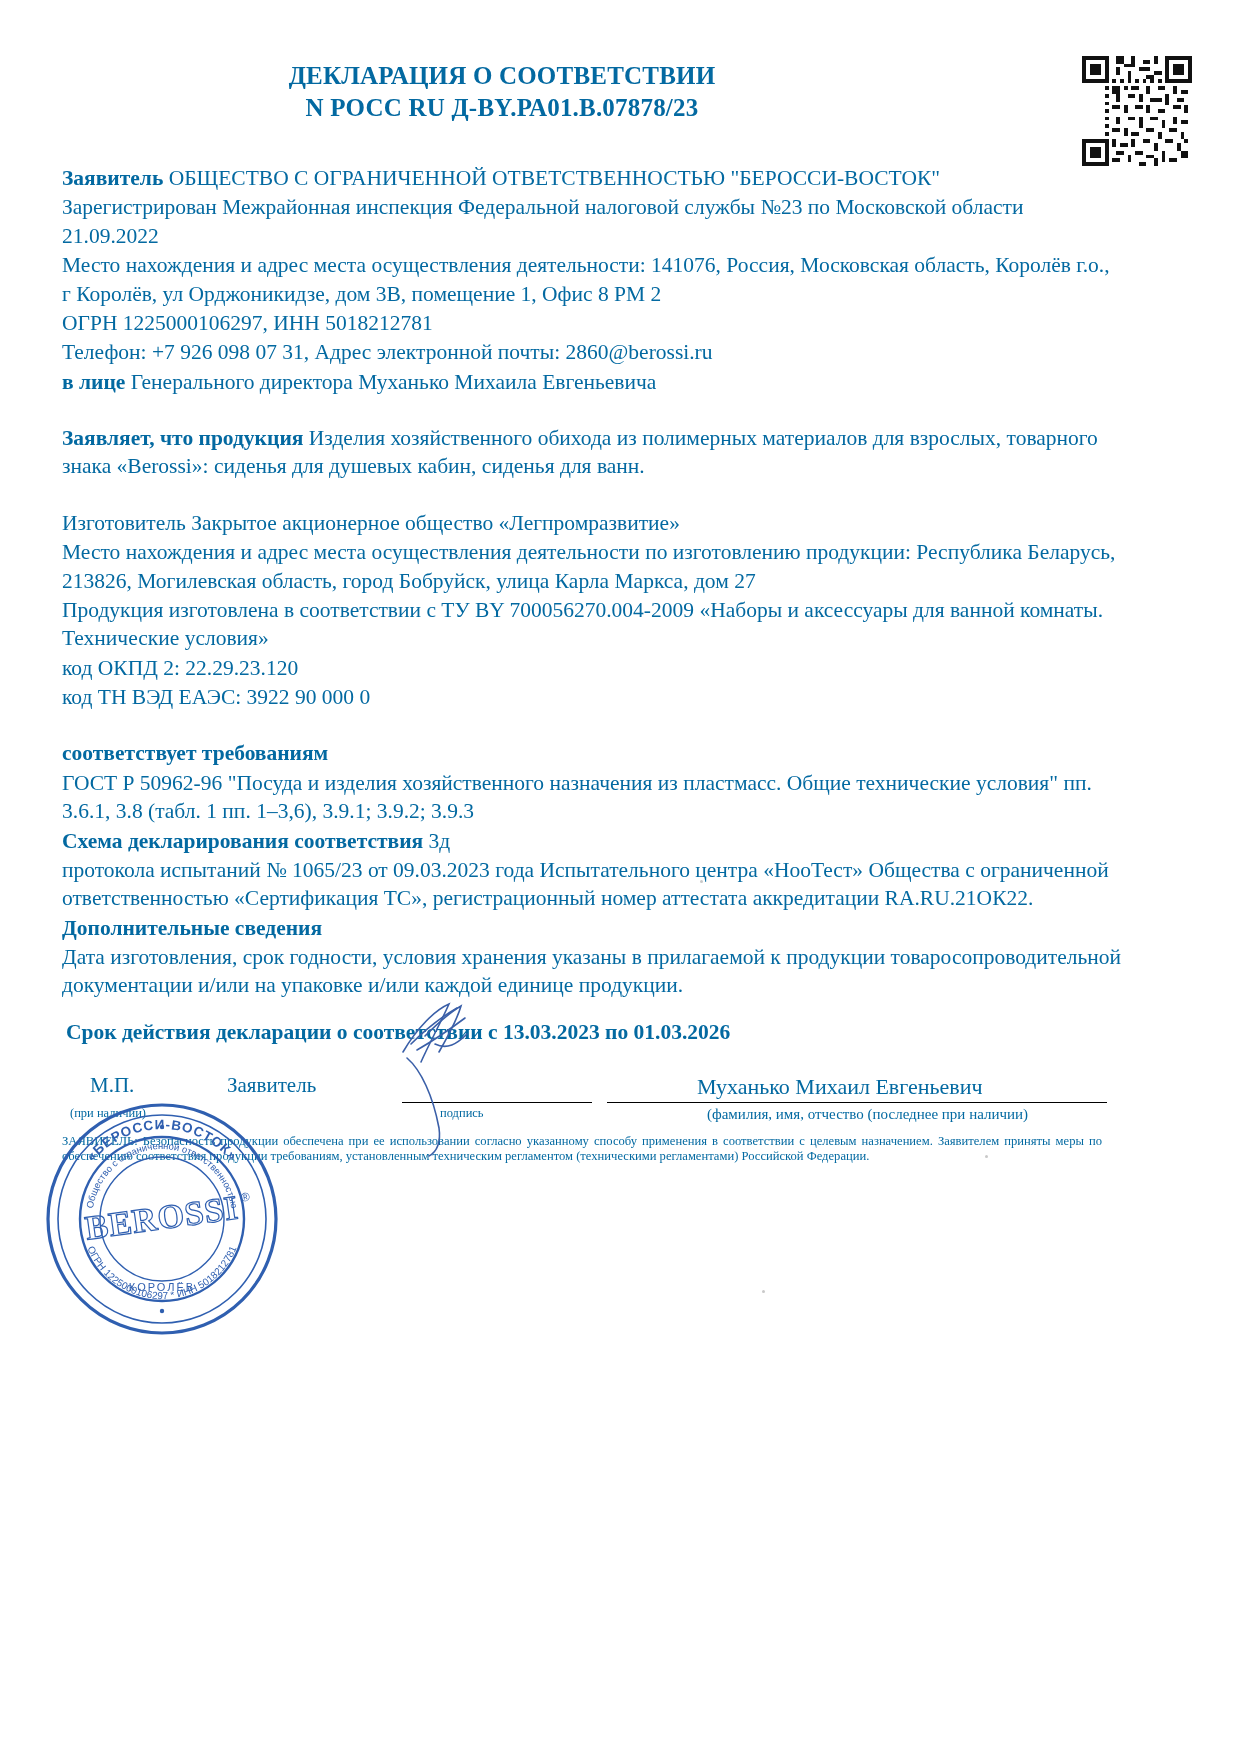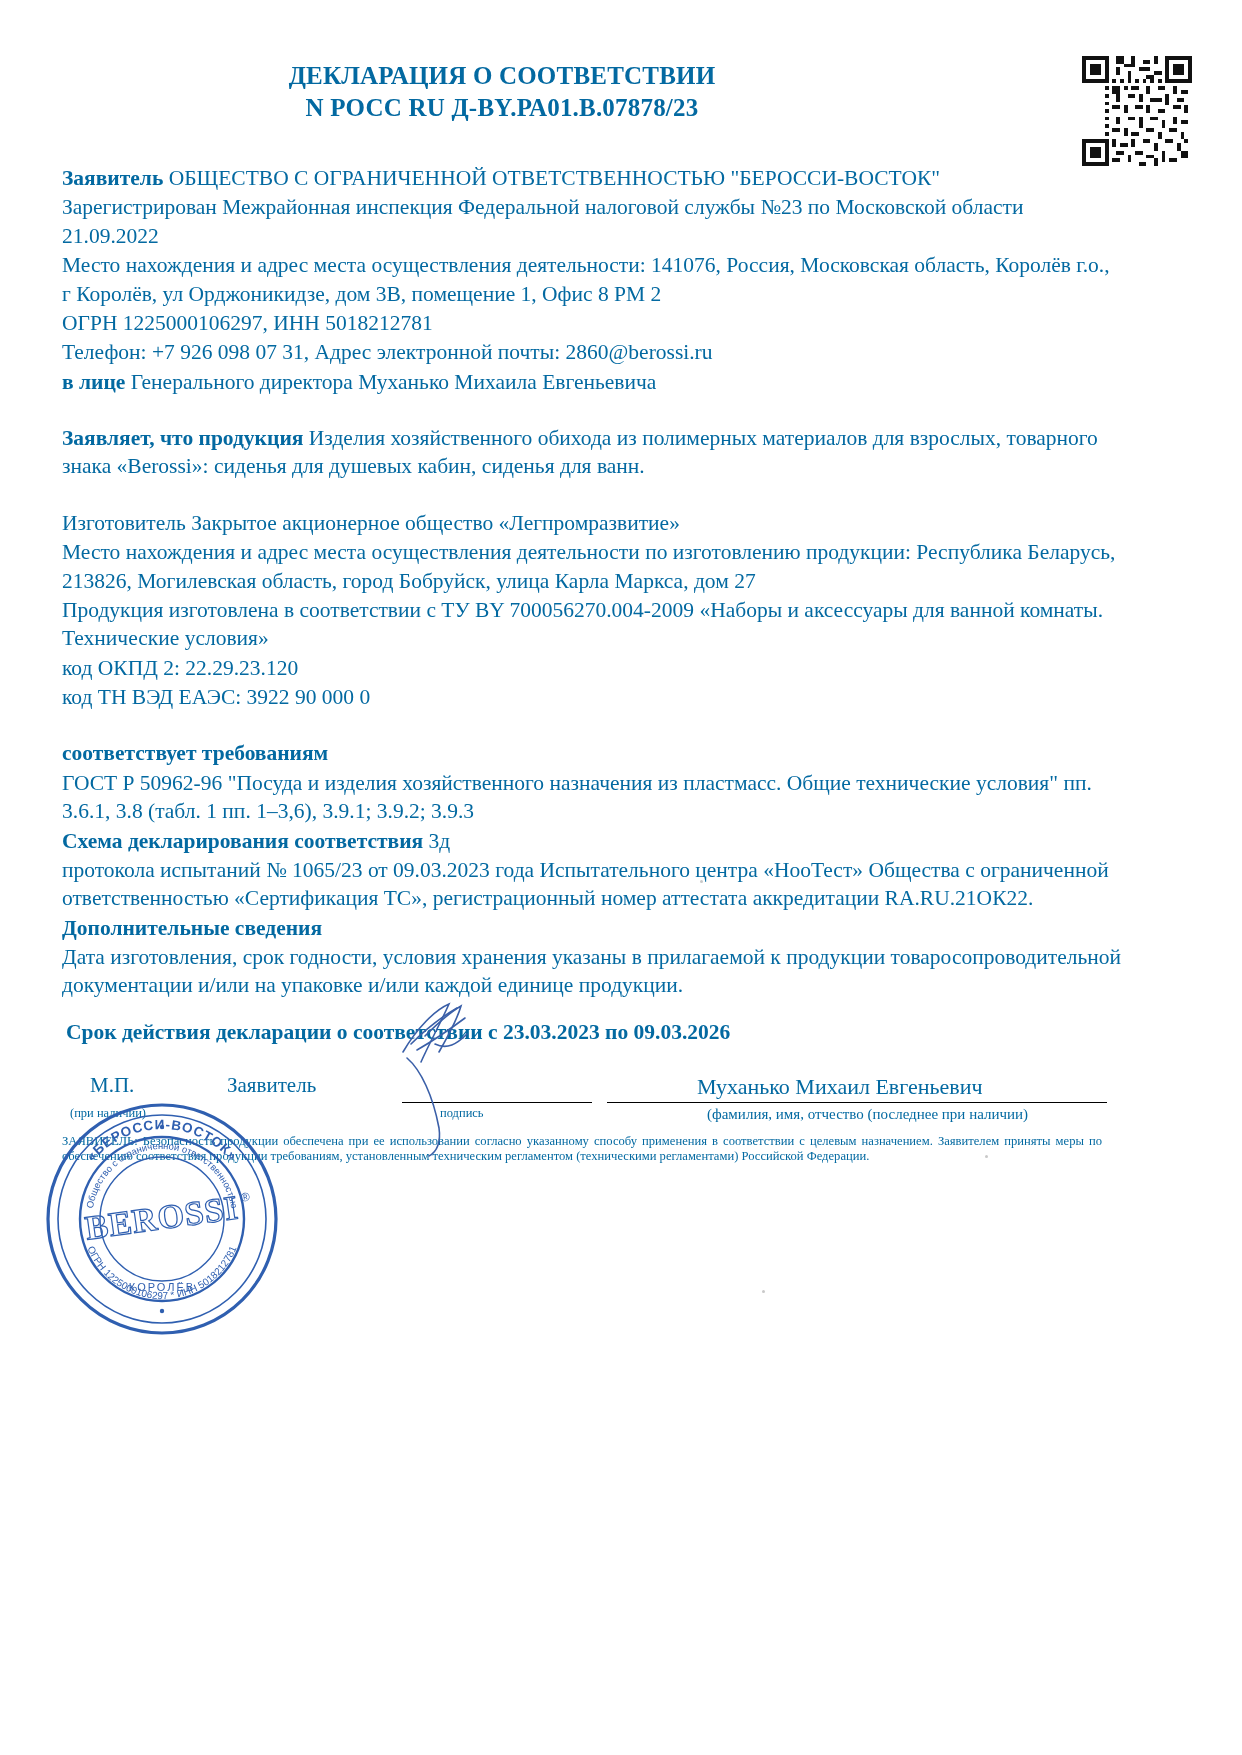"Срок действия декларации о соответствии" div.validity { text: 23.03.2023 по 09.03.2026 -> 13.03.2023 по 01.03.2026 }
